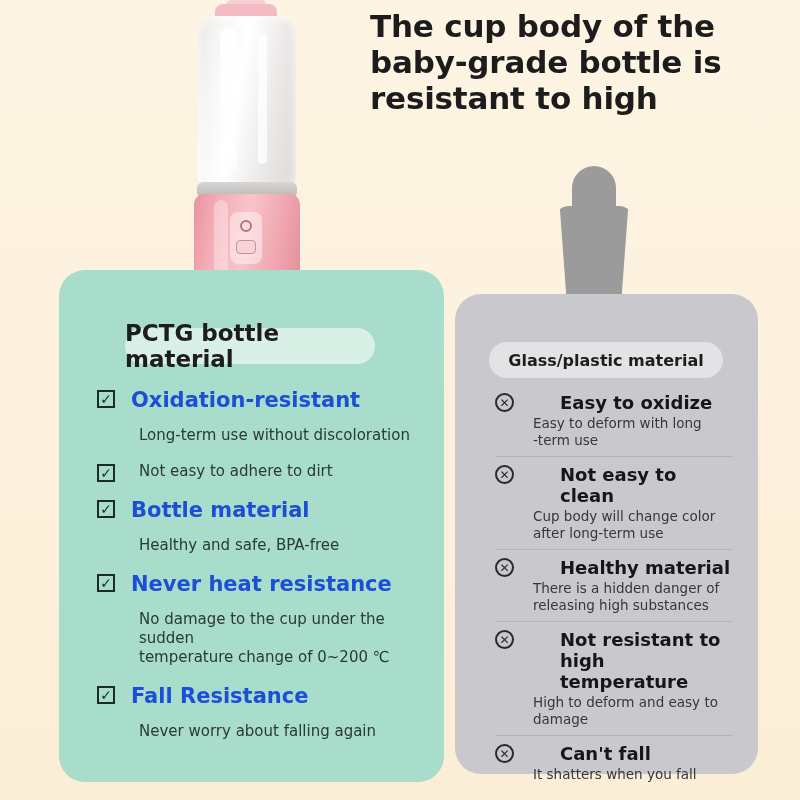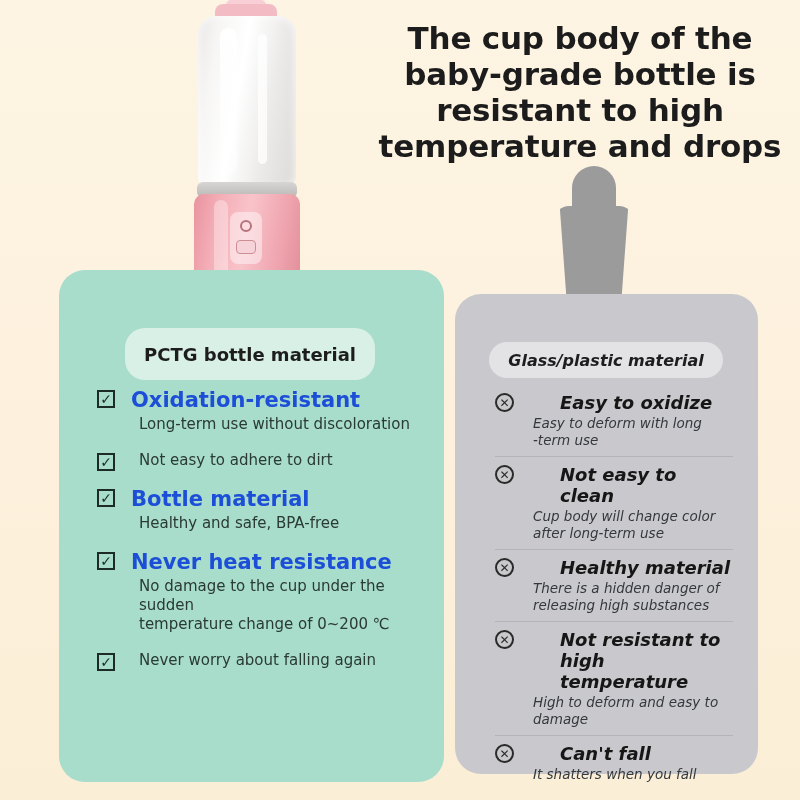"The cup body of the" .headline { margin-top: 12px -> none; text-align: center -> none }
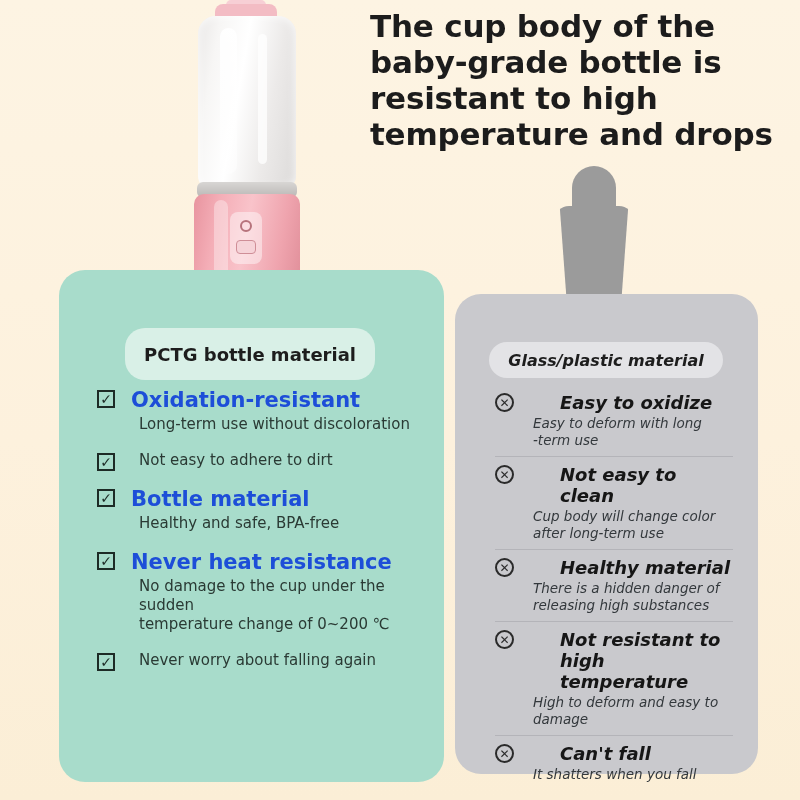"temperature and drops" div { html: <div>temperature and drops</div> -> none }
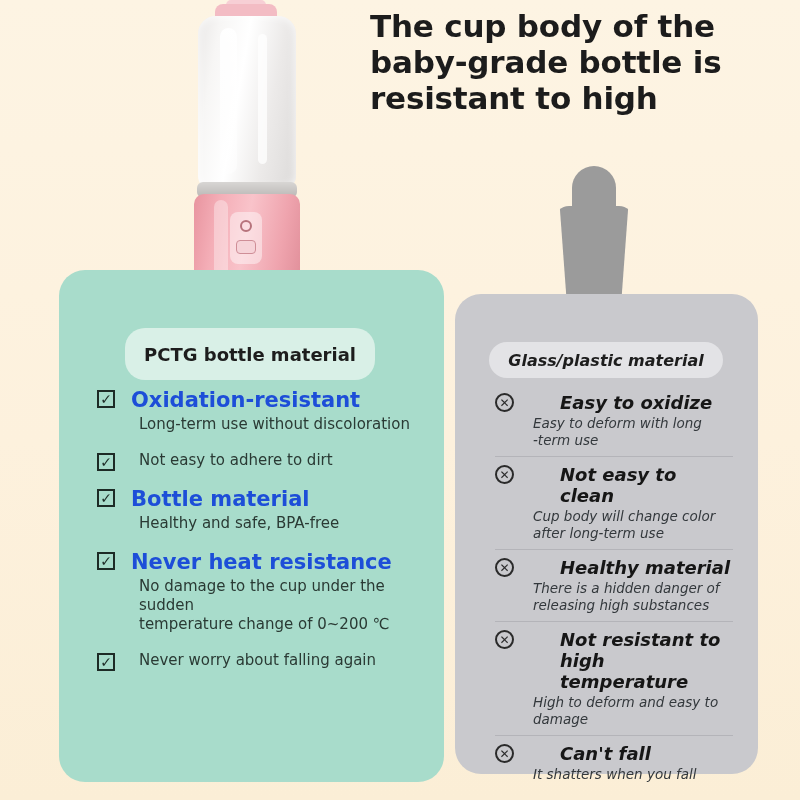"PCTG bottle material" .pill-left { font-size: 18px -> 23px; height: 52px -> 36px }
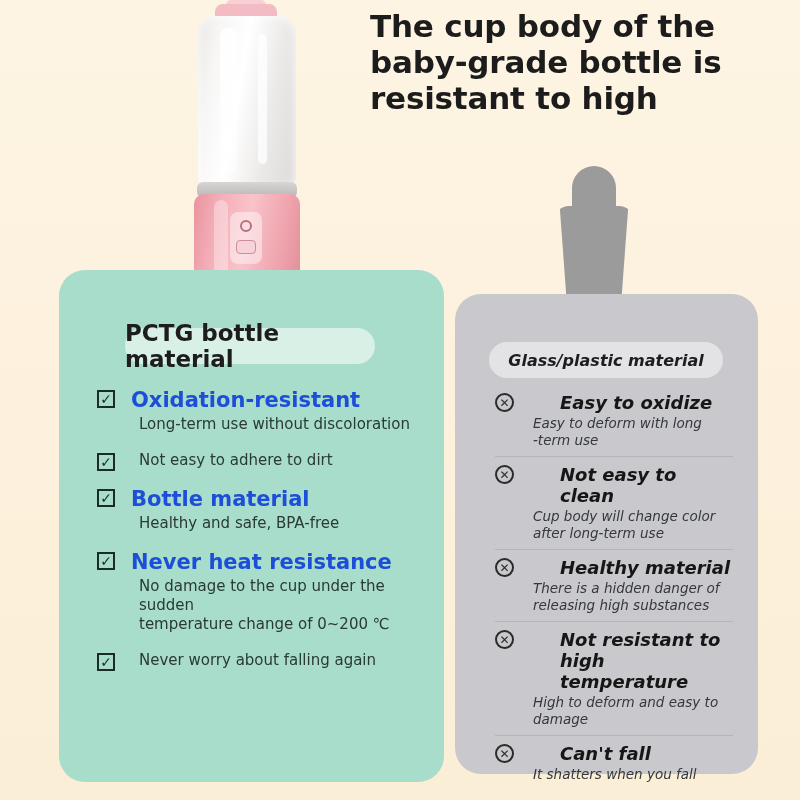"Glass/plastic material" .panel-right { font-style: italic -> none }
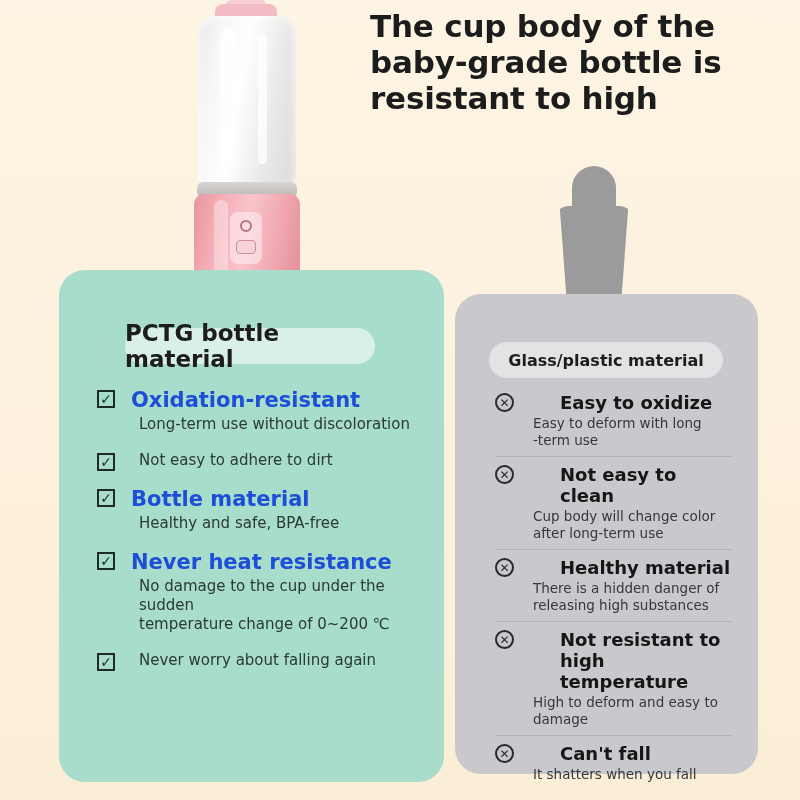"Long-term use without discoloration" .item-l .t-sub { margin-top: 3px -> 14px }
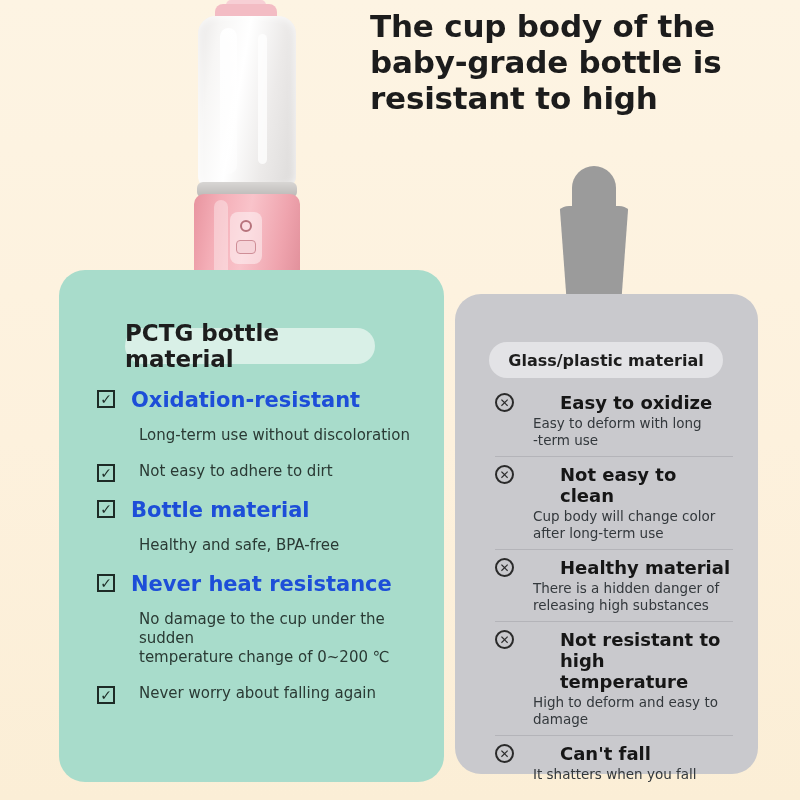"Fall Resistance" div.t-title { html: none -> <div>Fall Resistance</div> }
